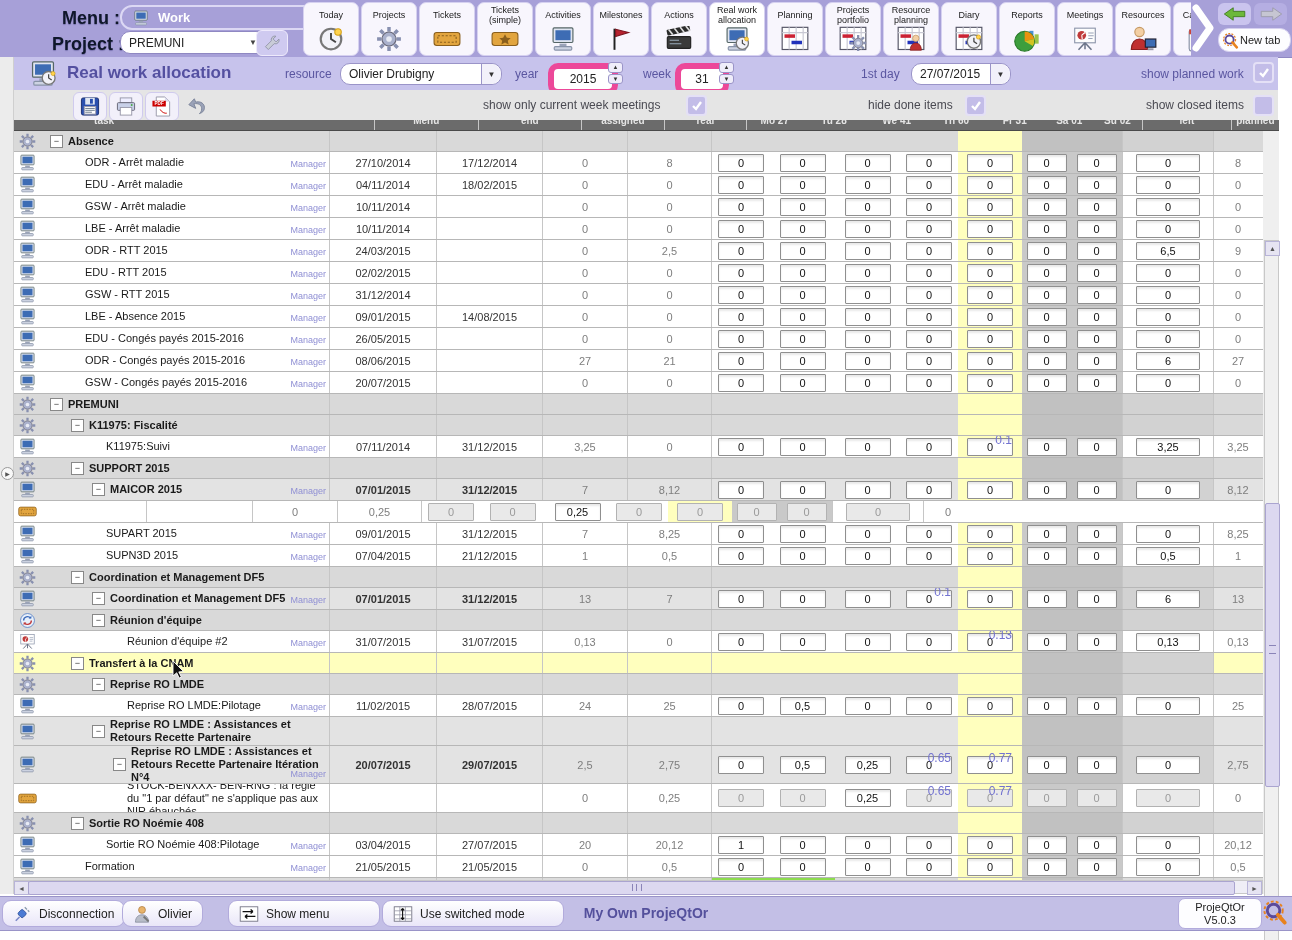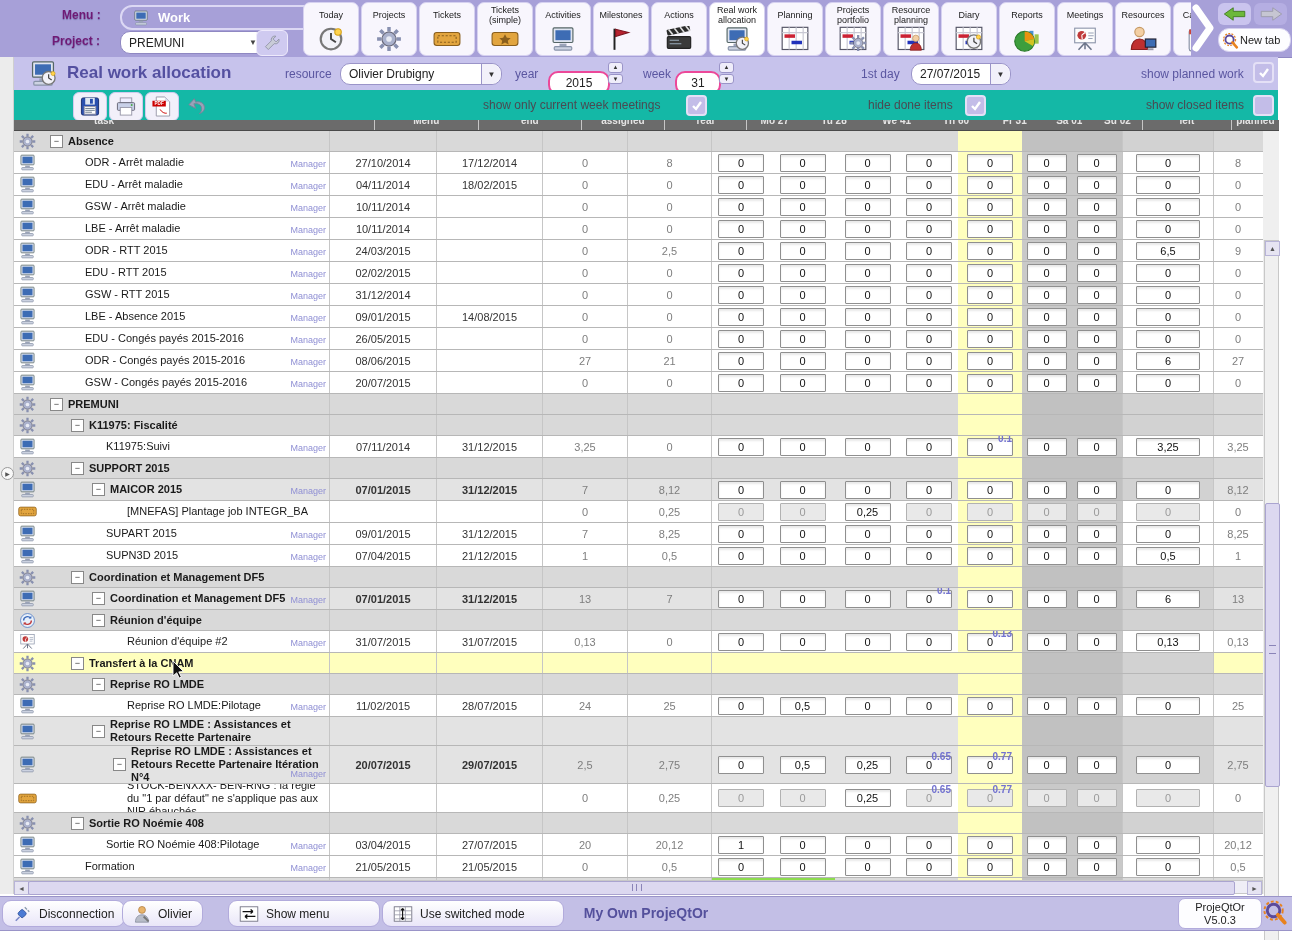"Menu :" .menu-label { color: #701a75 -> #0f172a; font-size: 12px -> 18px }
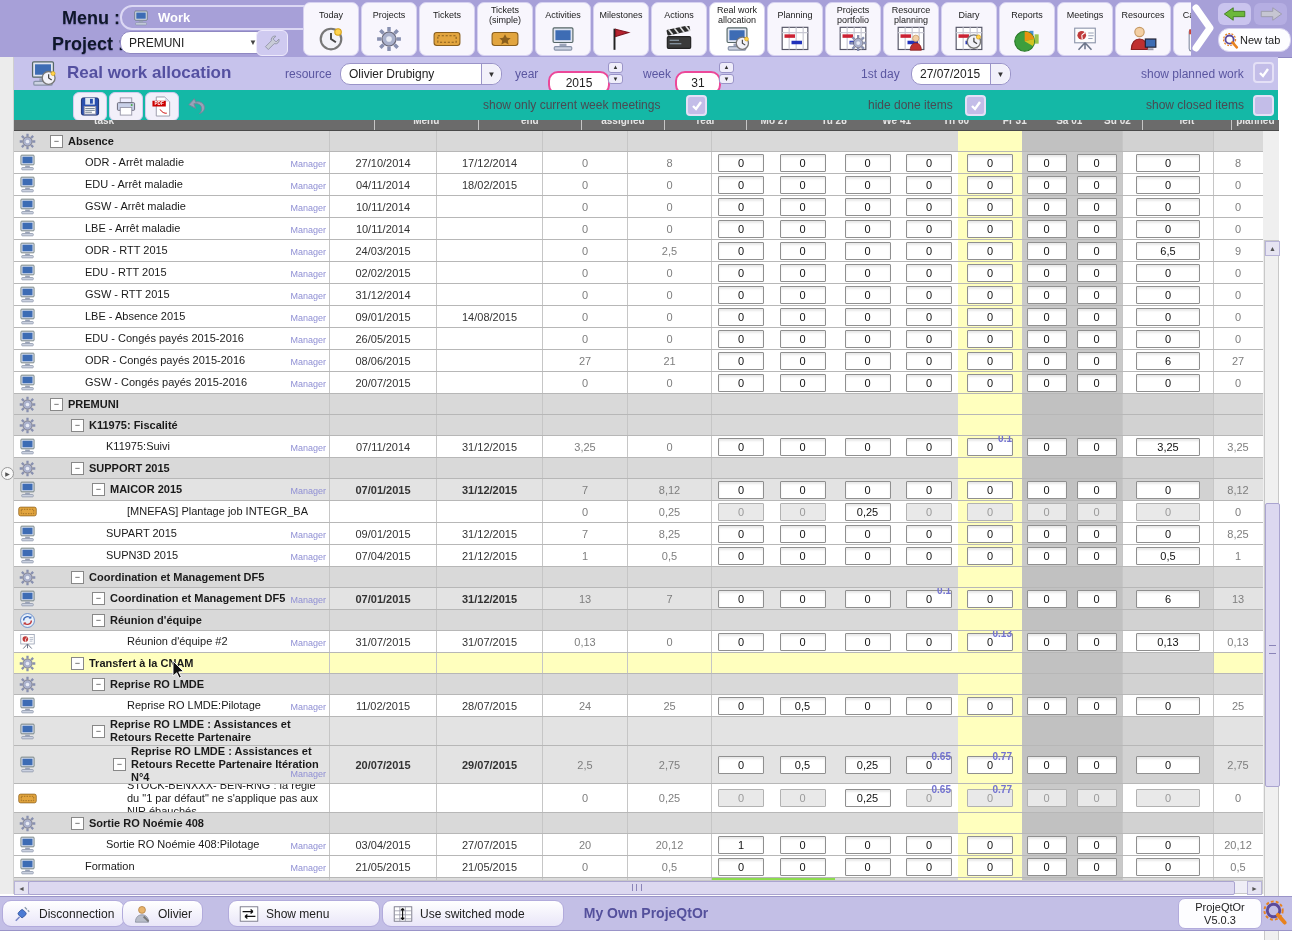"2015" .numfield { border: 2px solid #ec4899 -> 6px solid #ec4899; top: 14px -> 6px }
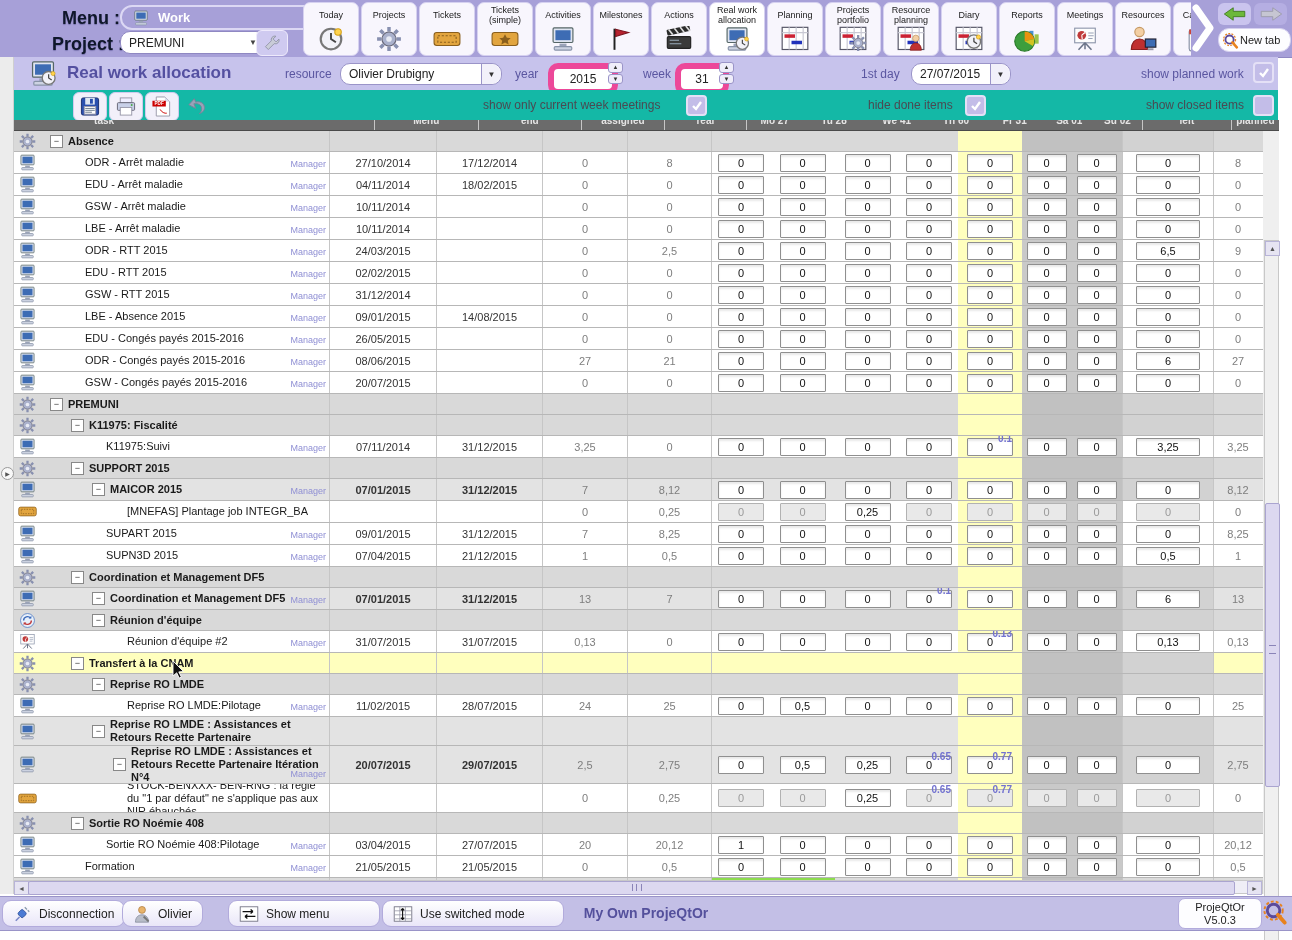"show only current week meetings" .toolbar2 { background: #14b8a6 -> #e5e5e5 }
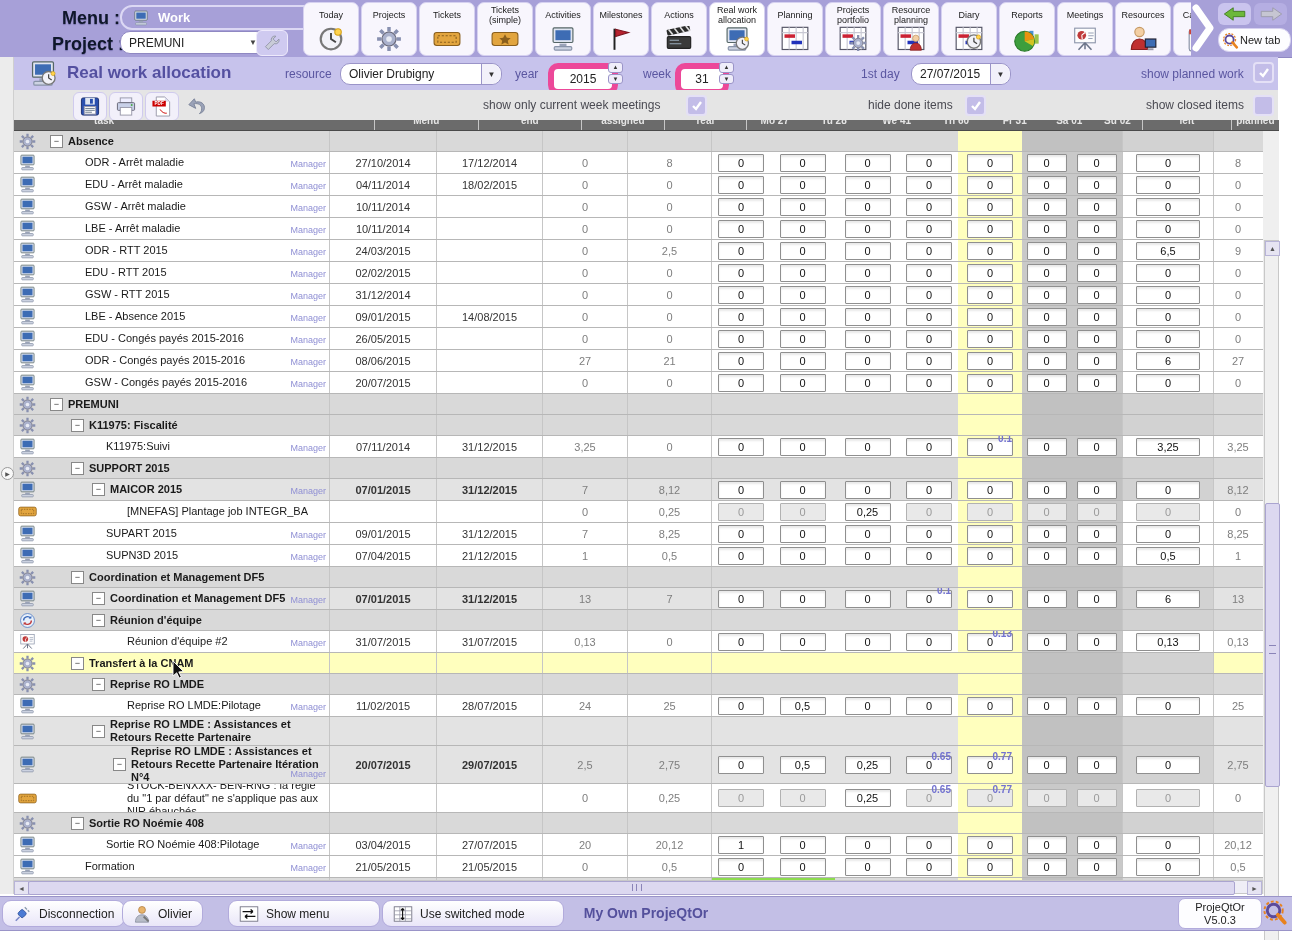"0.1" .sup { font-size: 10px -> 12px; font-weight: bold -> normal }
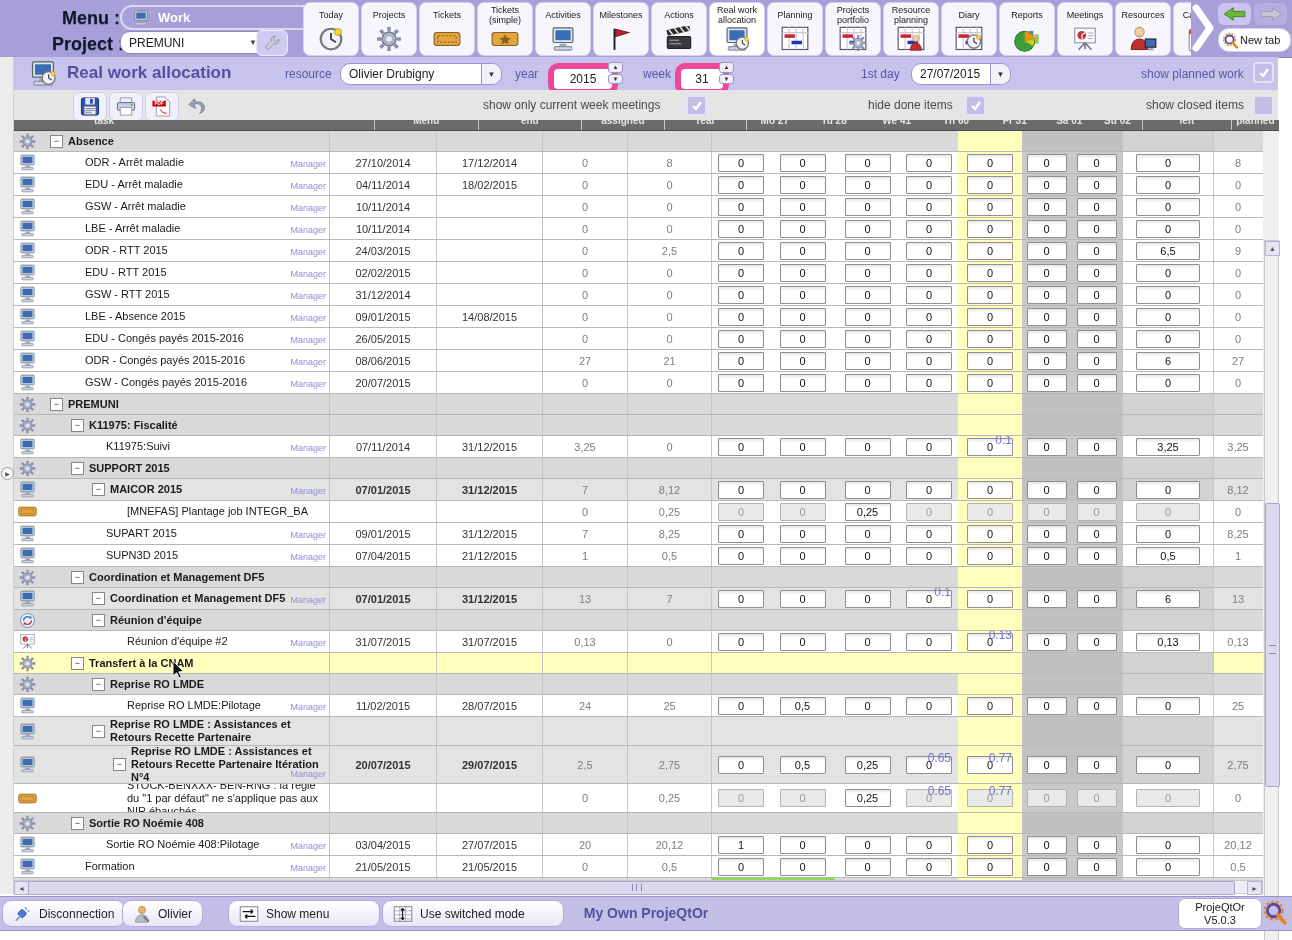"[MNEFAS] Plantage job INTEGR_BA" div.cell { html: <div> <span>[MNEFAS] Plantage job INTEGR_BA</span> </div> -> none }
